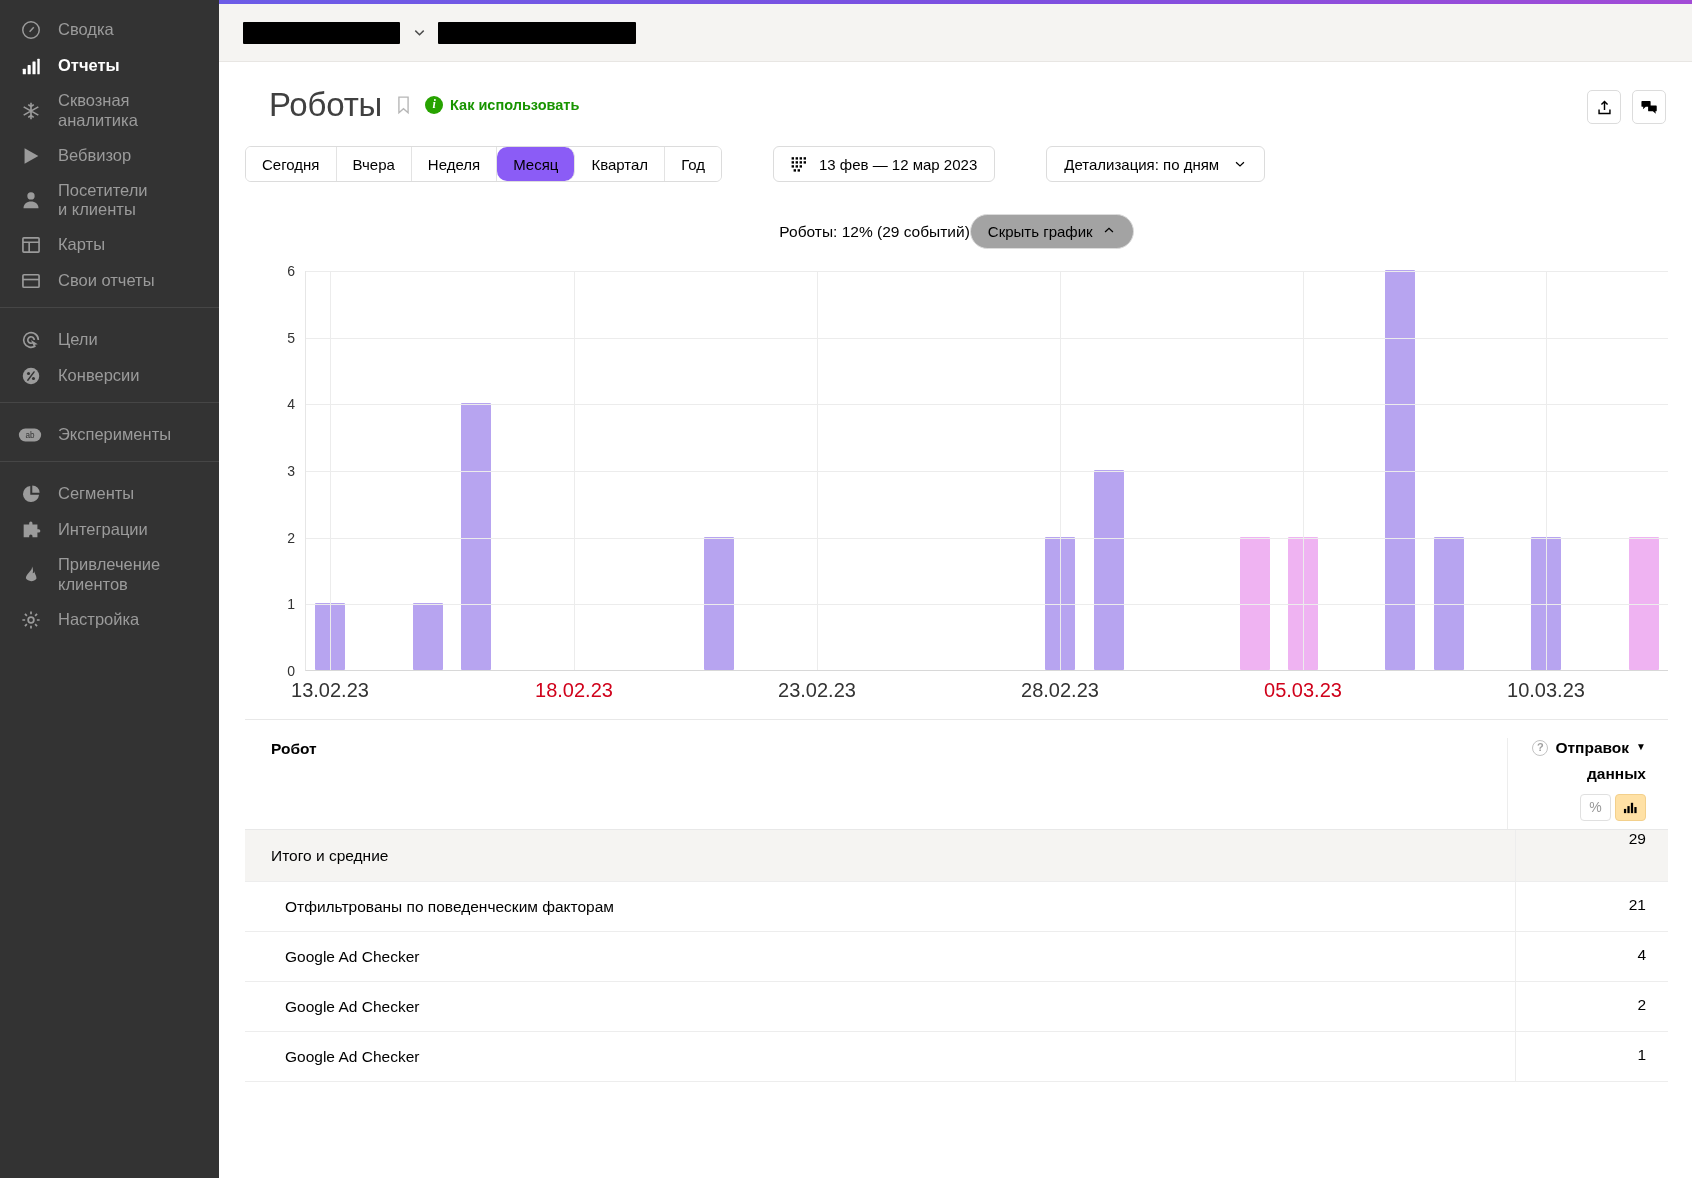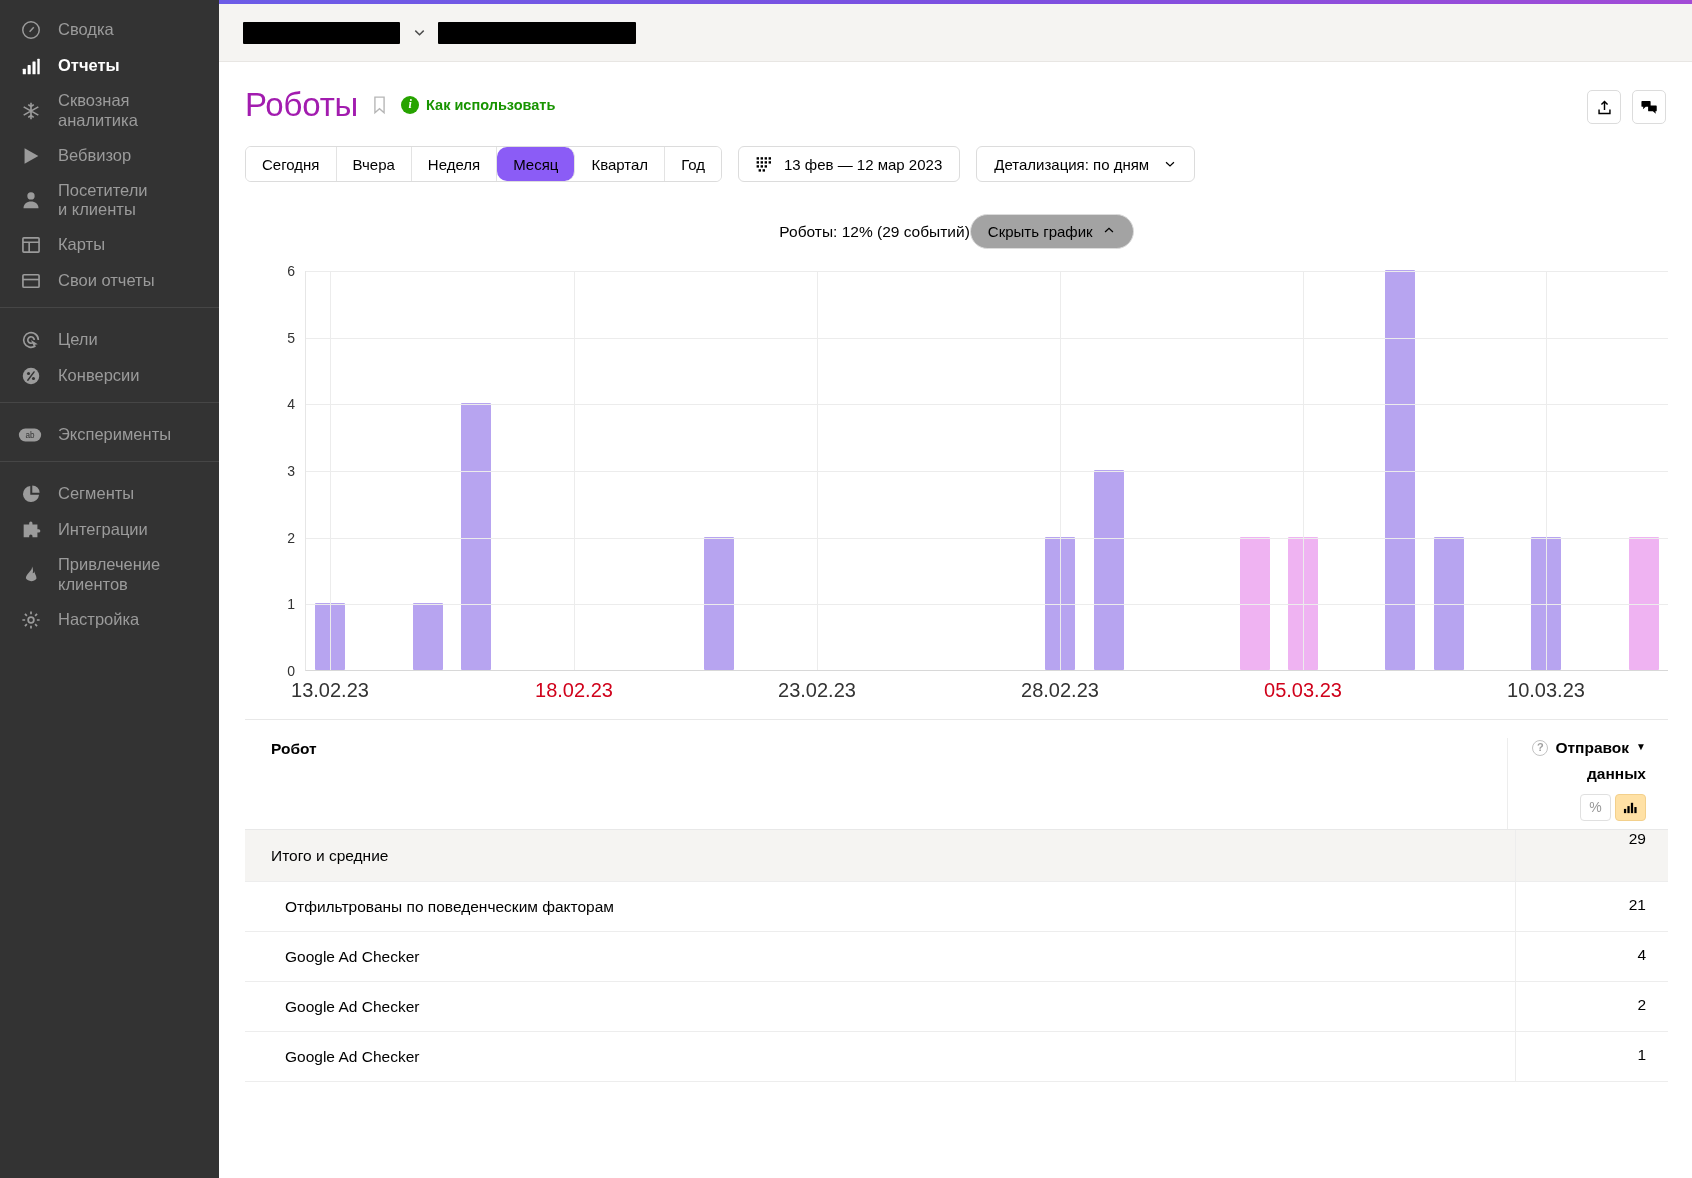"Роботы" h1.page-title { color: #a21caf -> #404040; margin-left: none -> 24px }
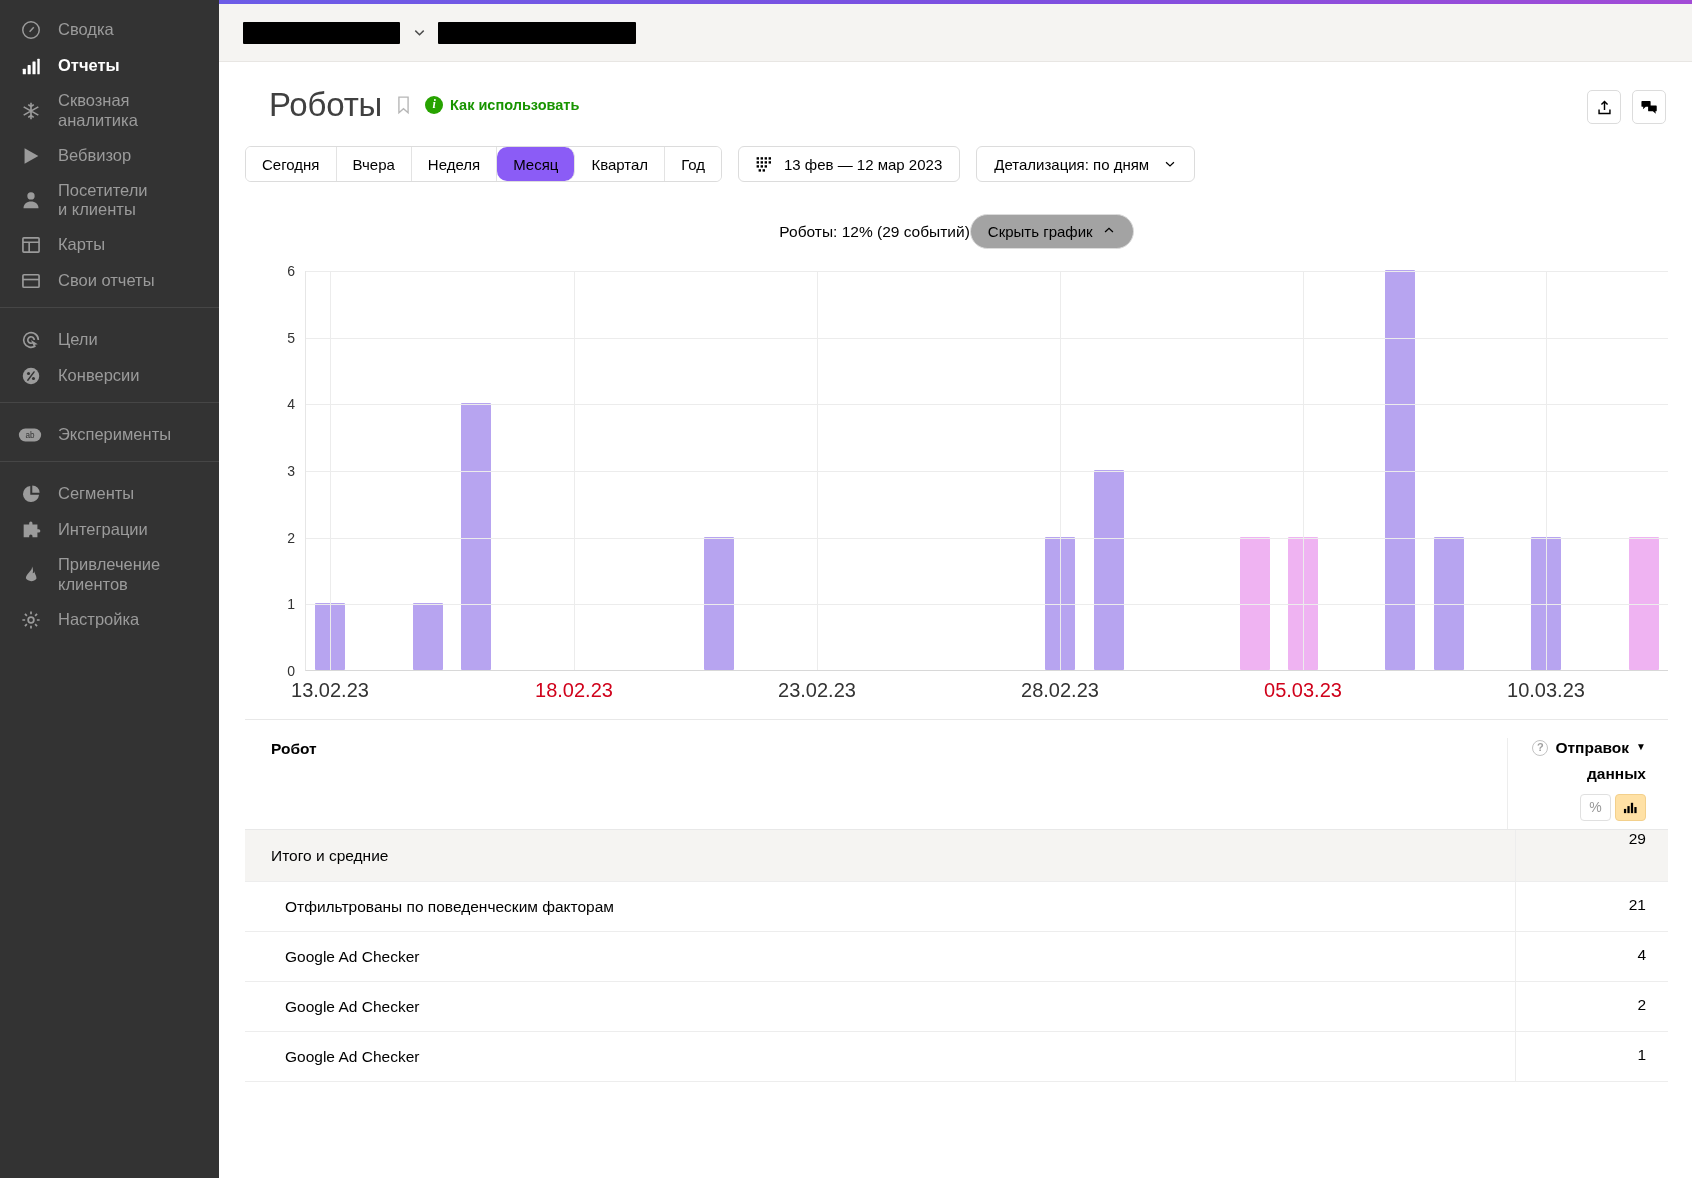"13 фев — 12 мар" .pill { margin-left: none -> 35px }
